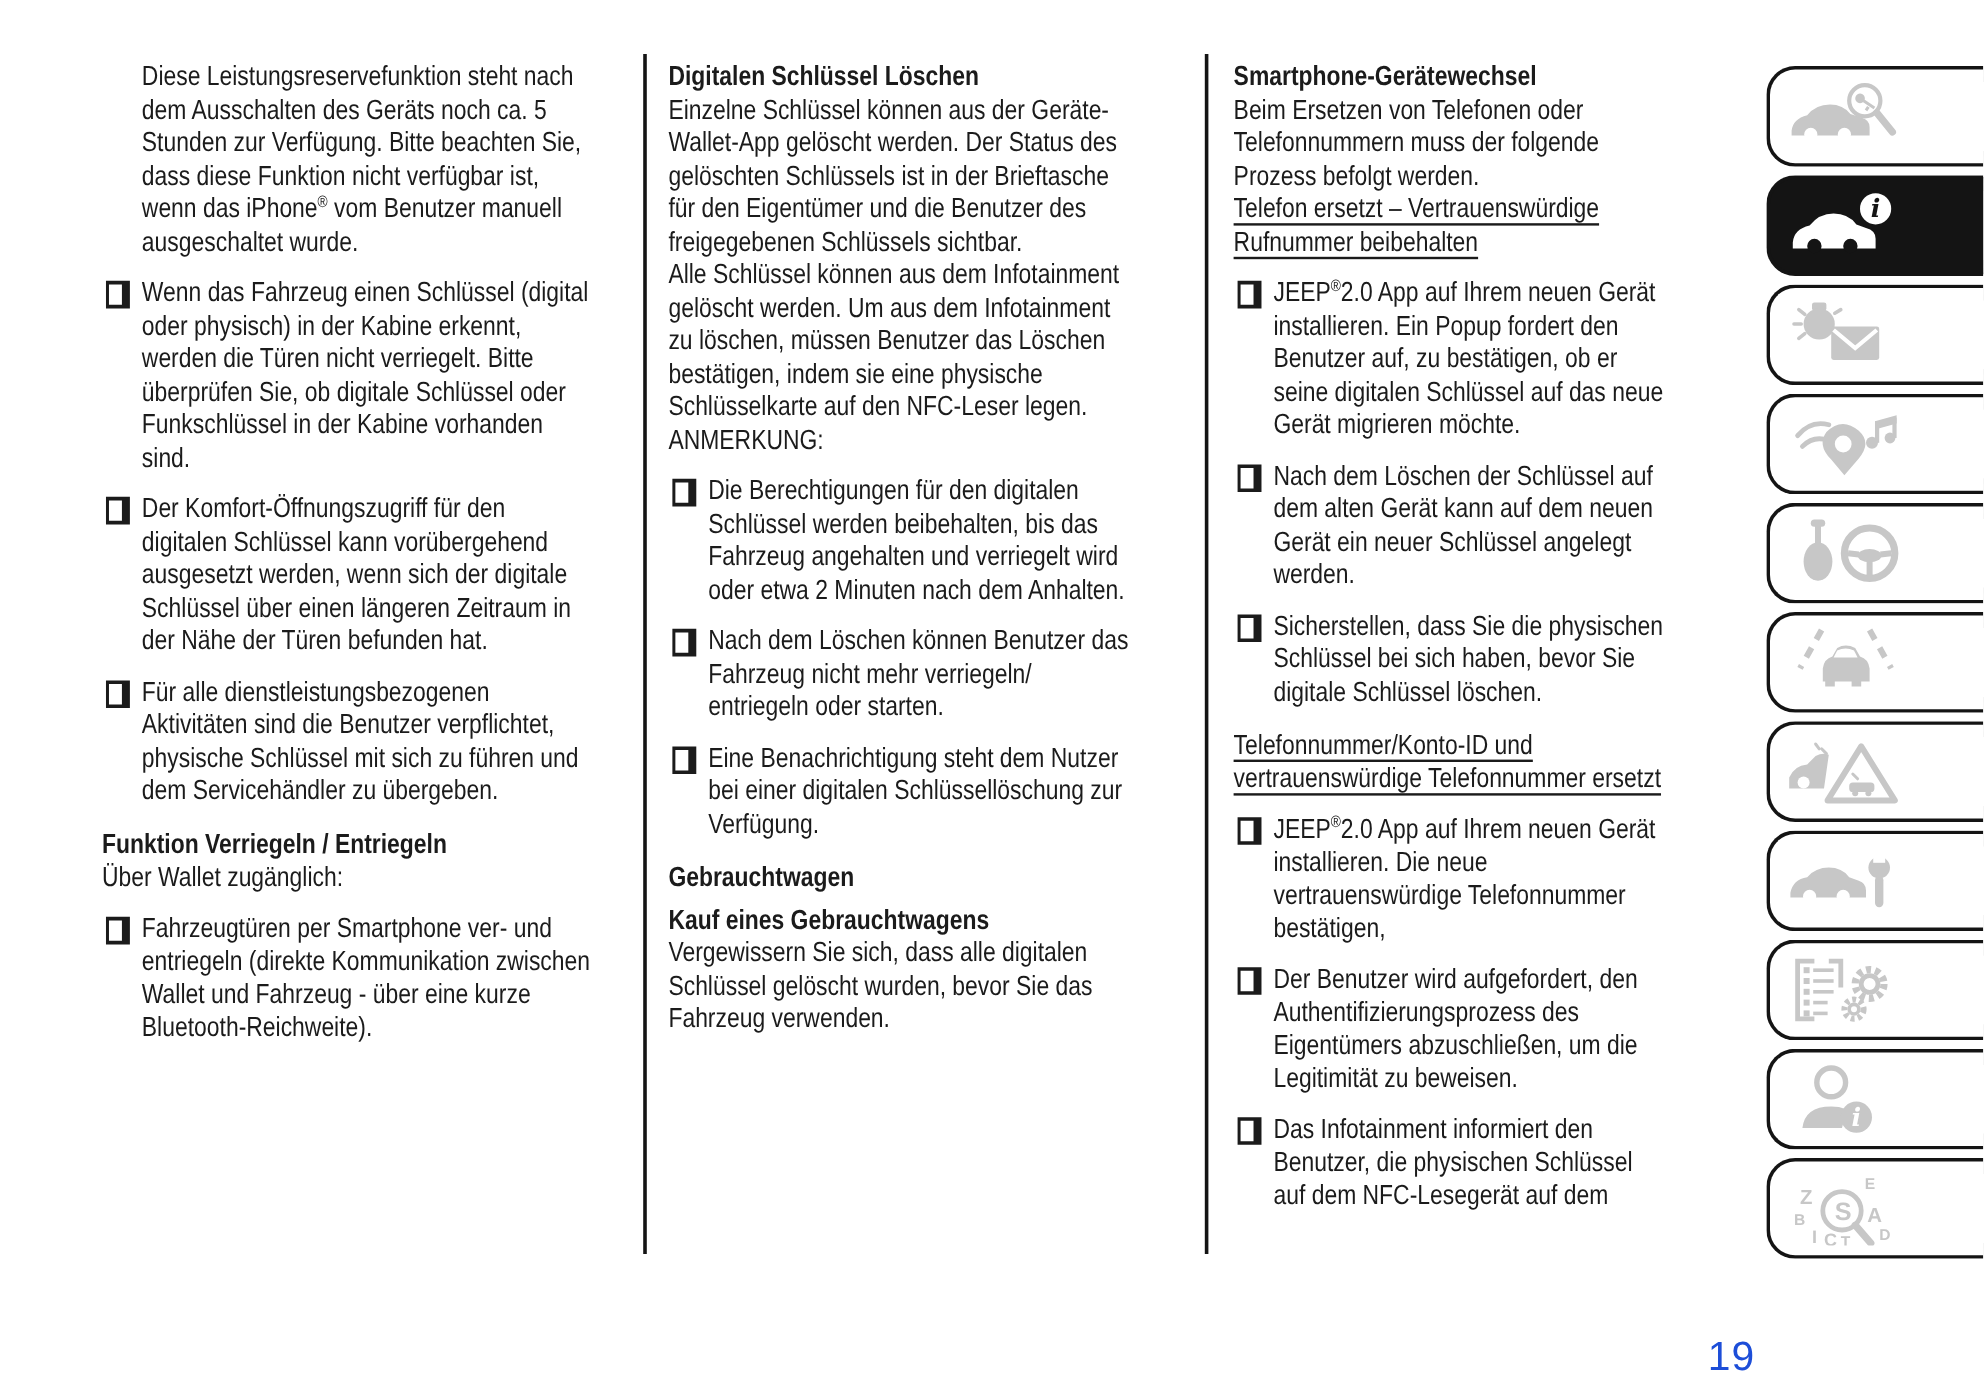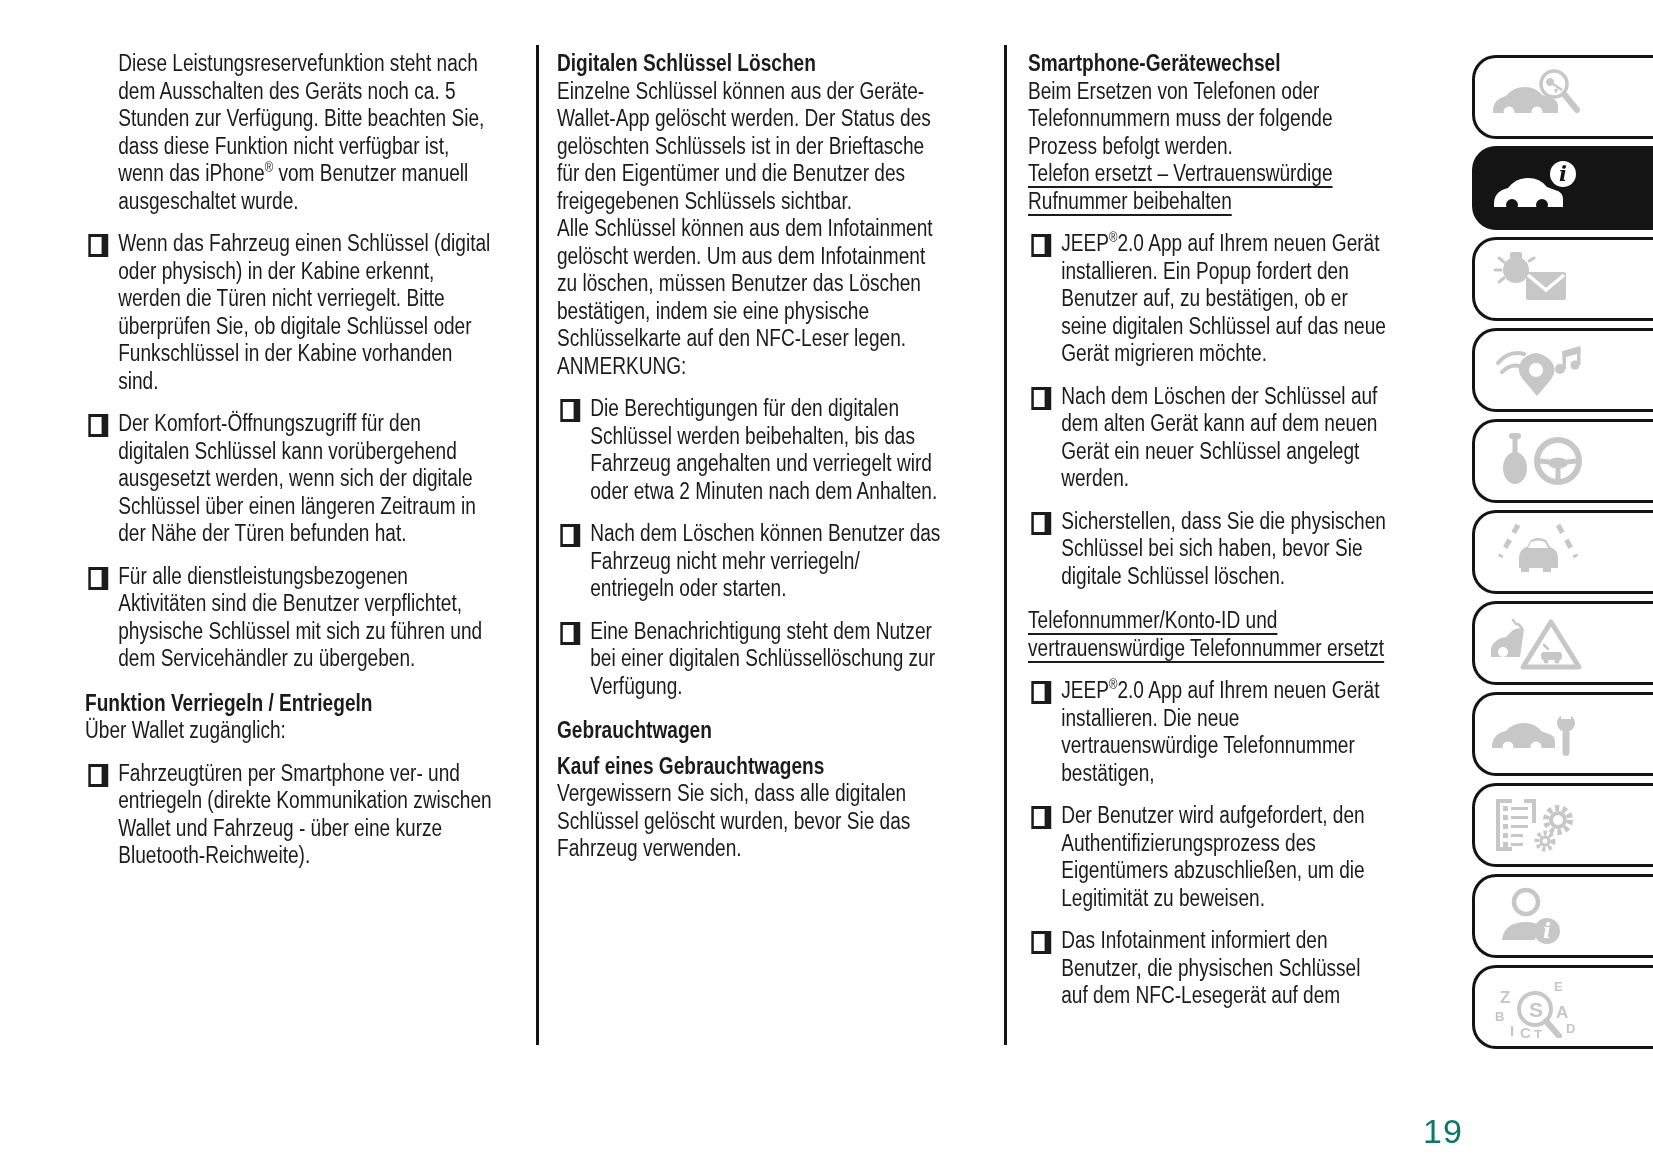"19" #page-number { color: #0f766e -> #1d4ed8 }
